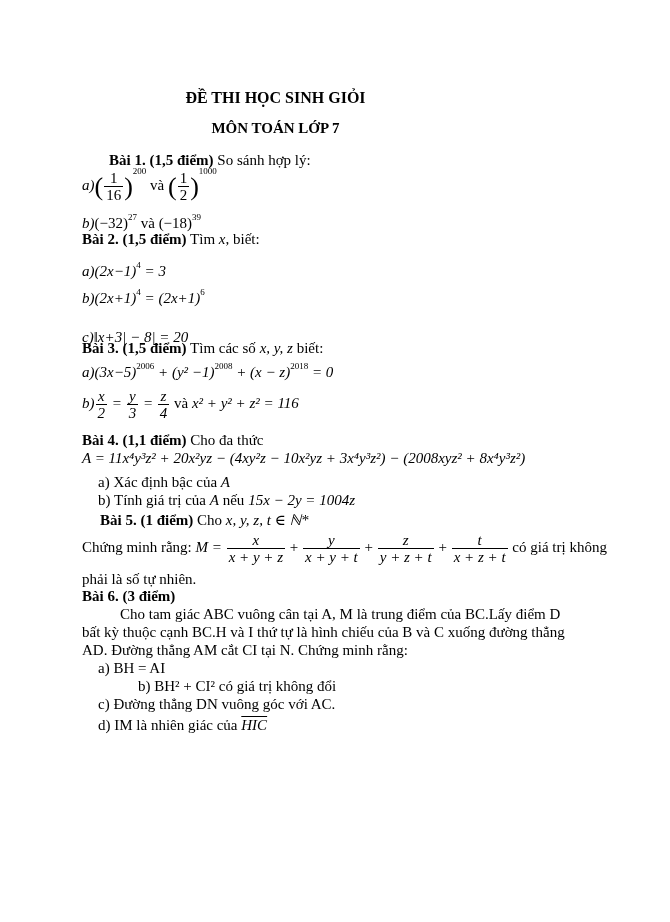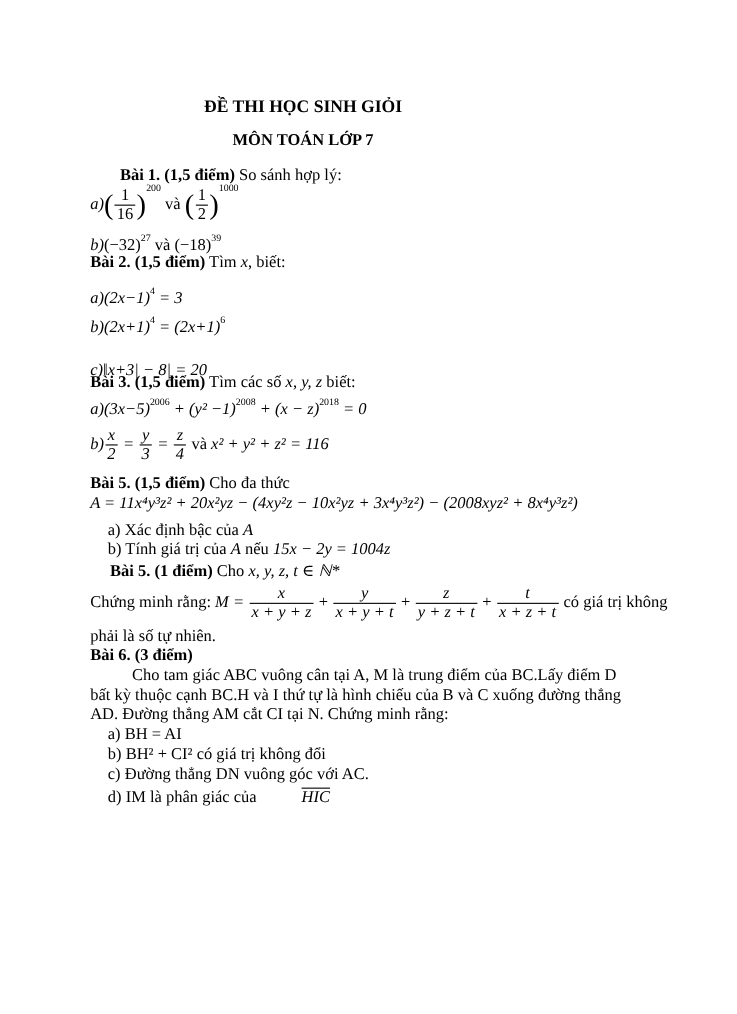"Bài 5. (1,5 điểm)" span.b { text: 5. (1,5 -> 4. (1,1 }
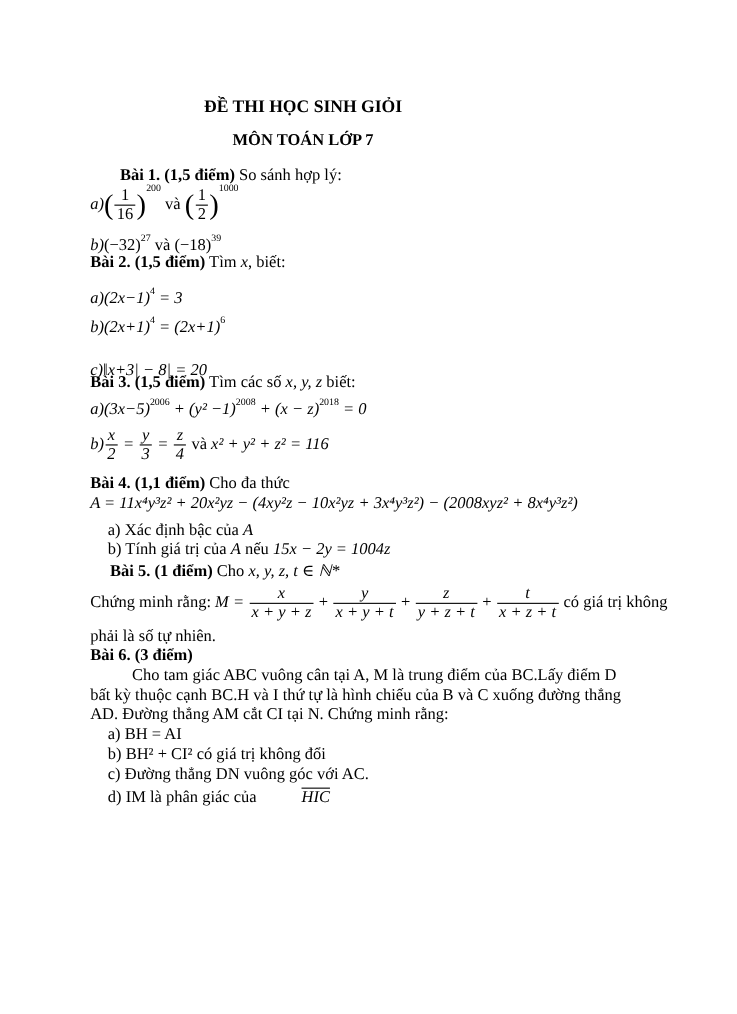"b) BH² + CI² có" div.ab { margin-left: none -> 40px }
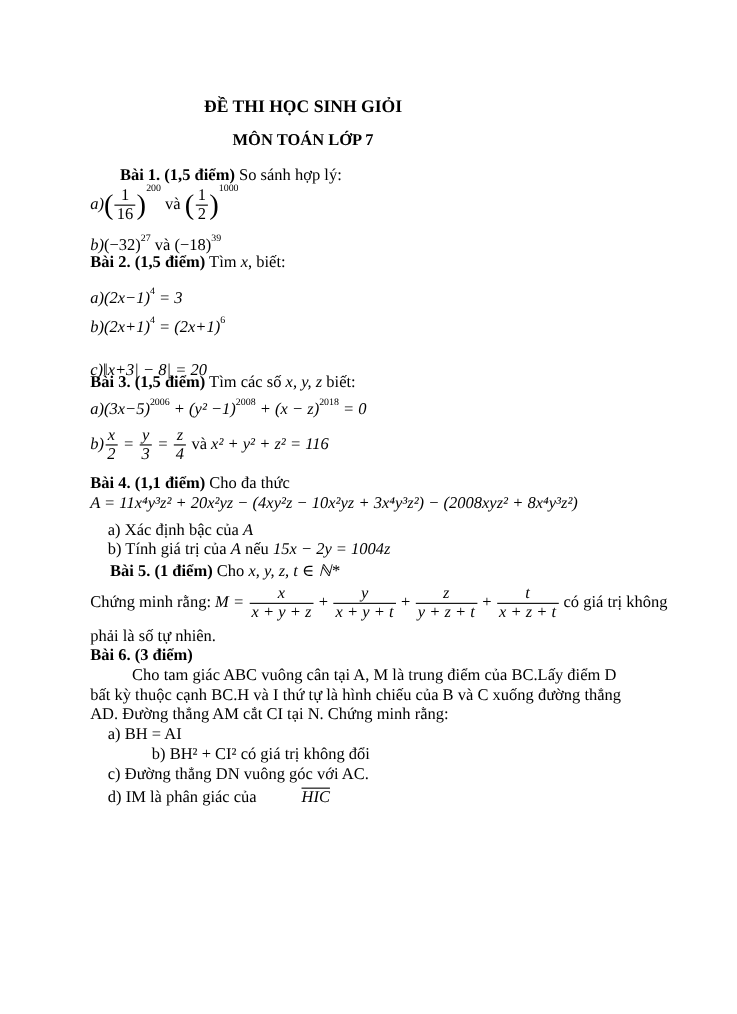"d) IM là phân giác" span { text: phân -> nhiên }
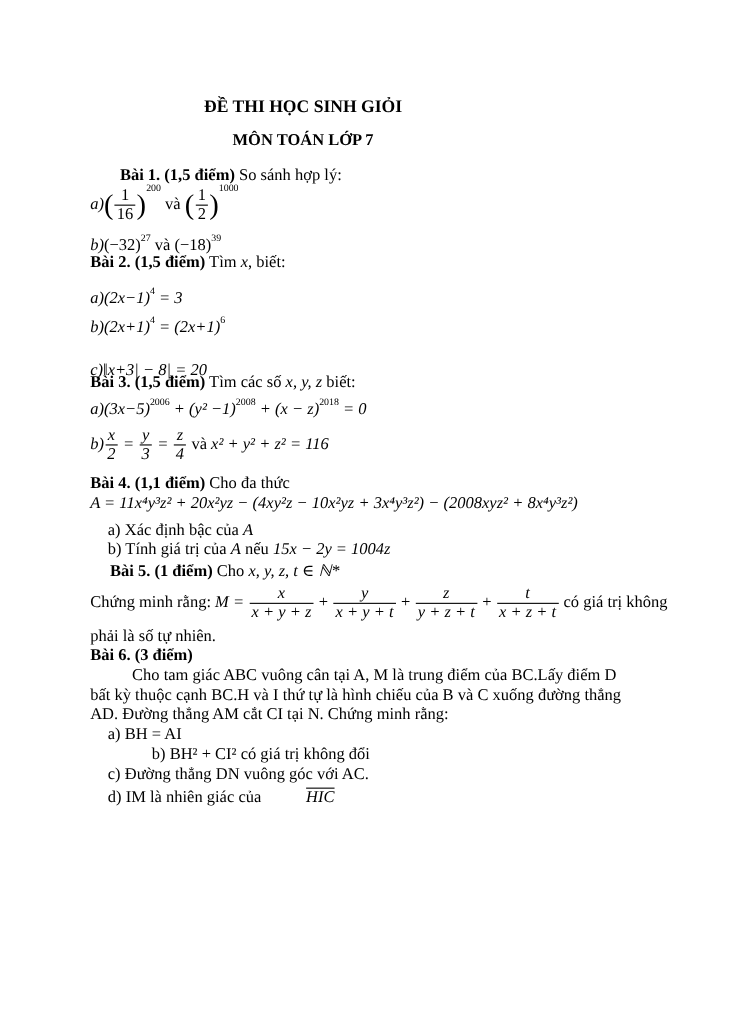"HIC" .ov { margin-left: 37px -> none }
